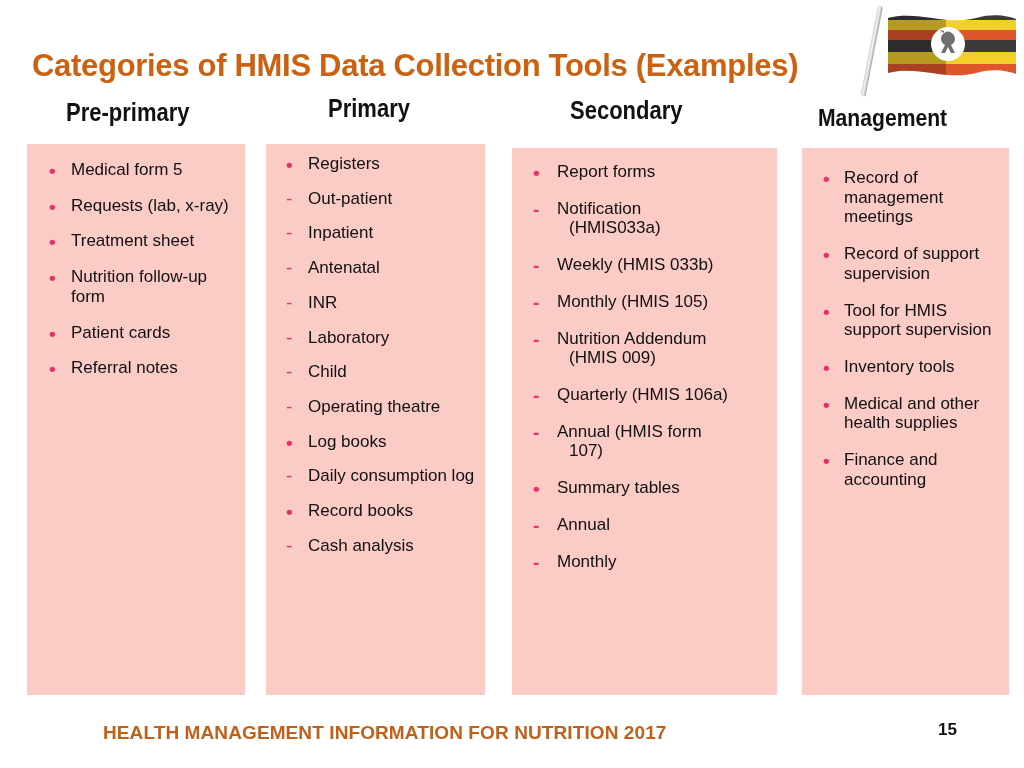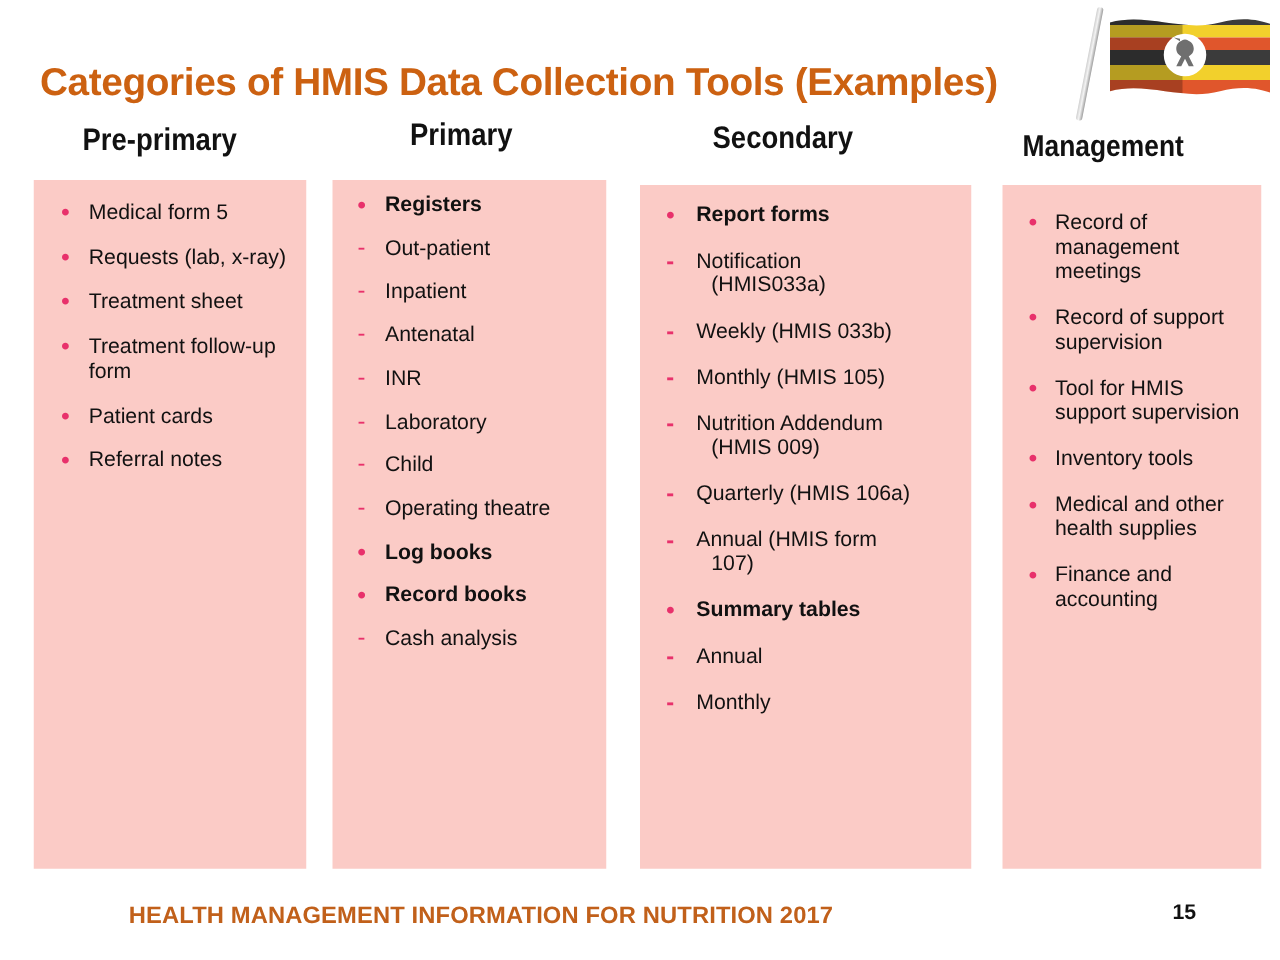"Registers" .item.bold .txt { font-weight: bold -> normal }
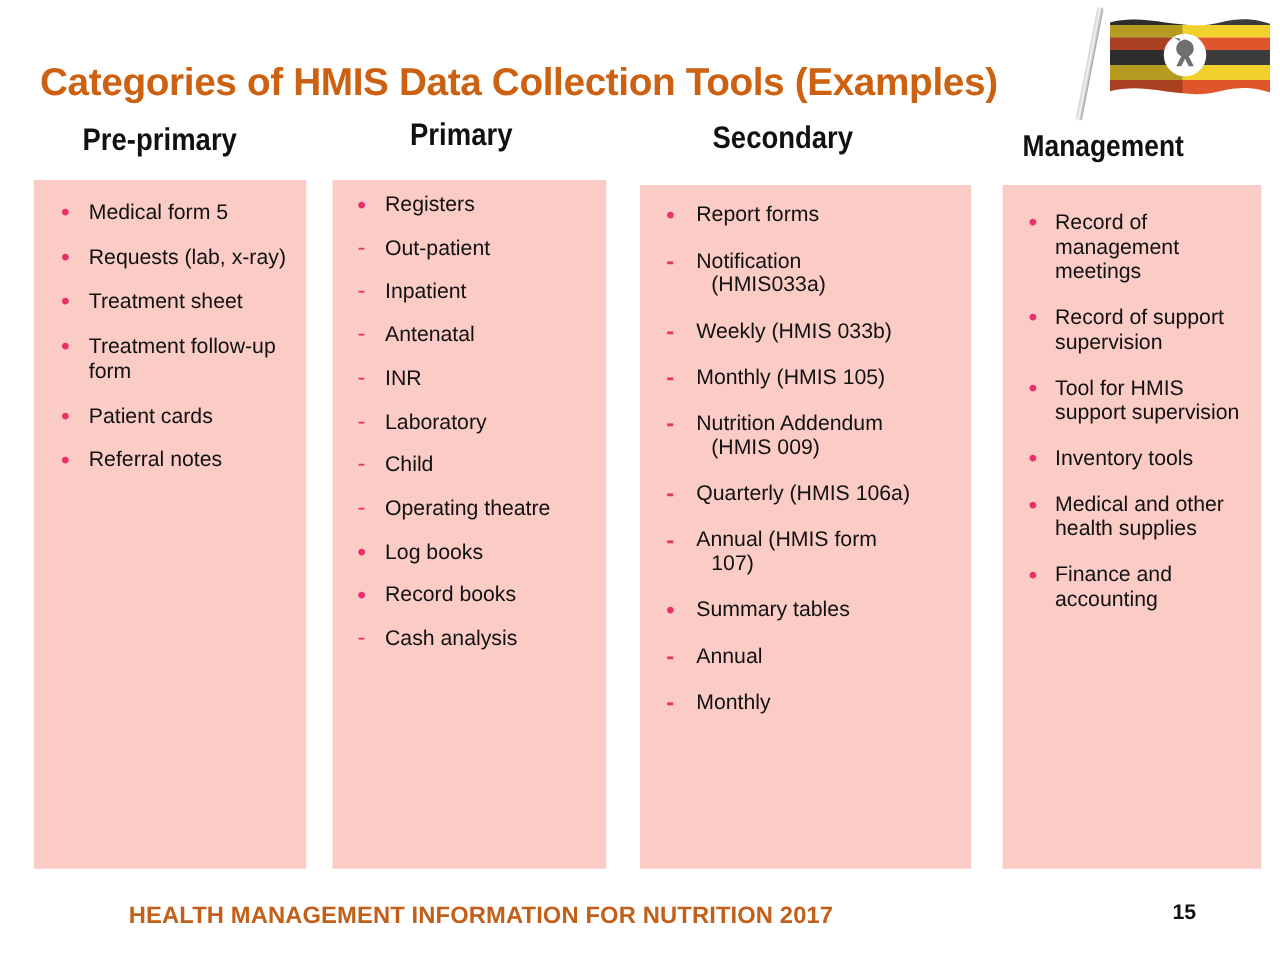"Treatment follow-up form" span.txt { text: Treatment -> Nutrition }
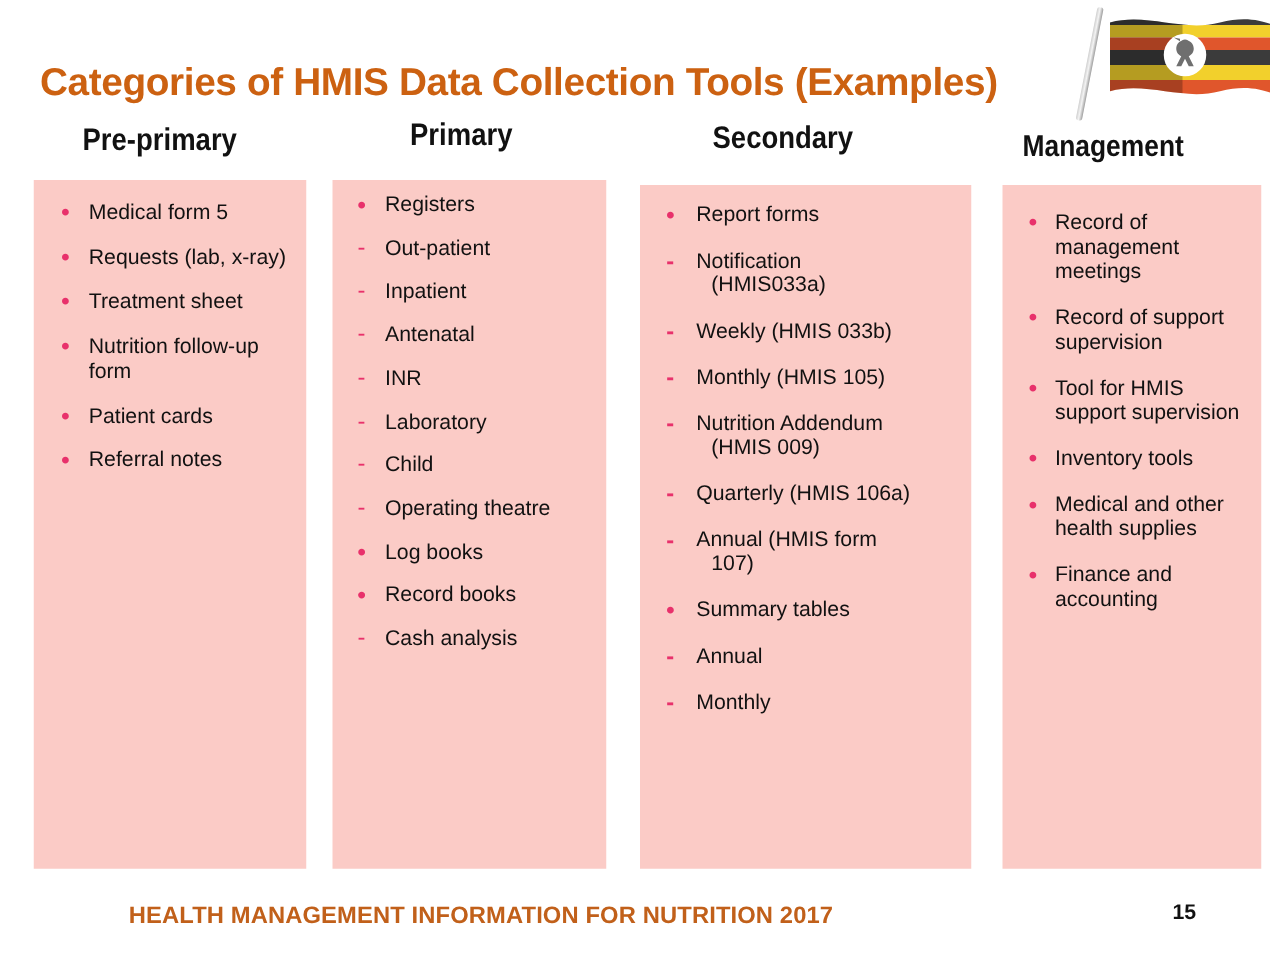"Daily consumption log" span.txt { html: none -> <span>Daily consumption log</span> }
